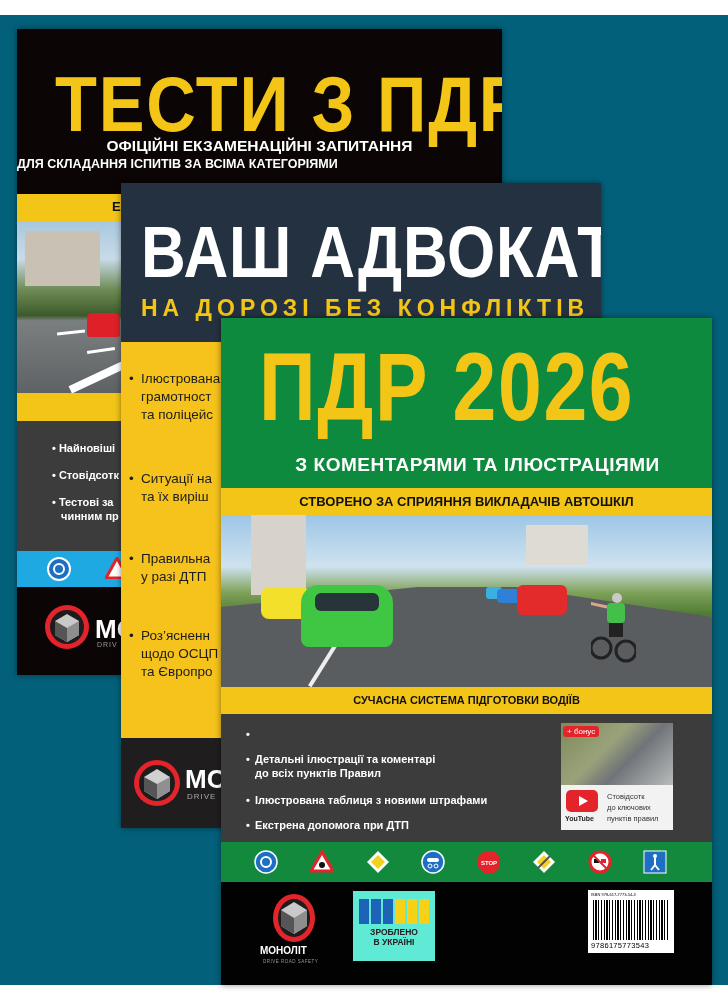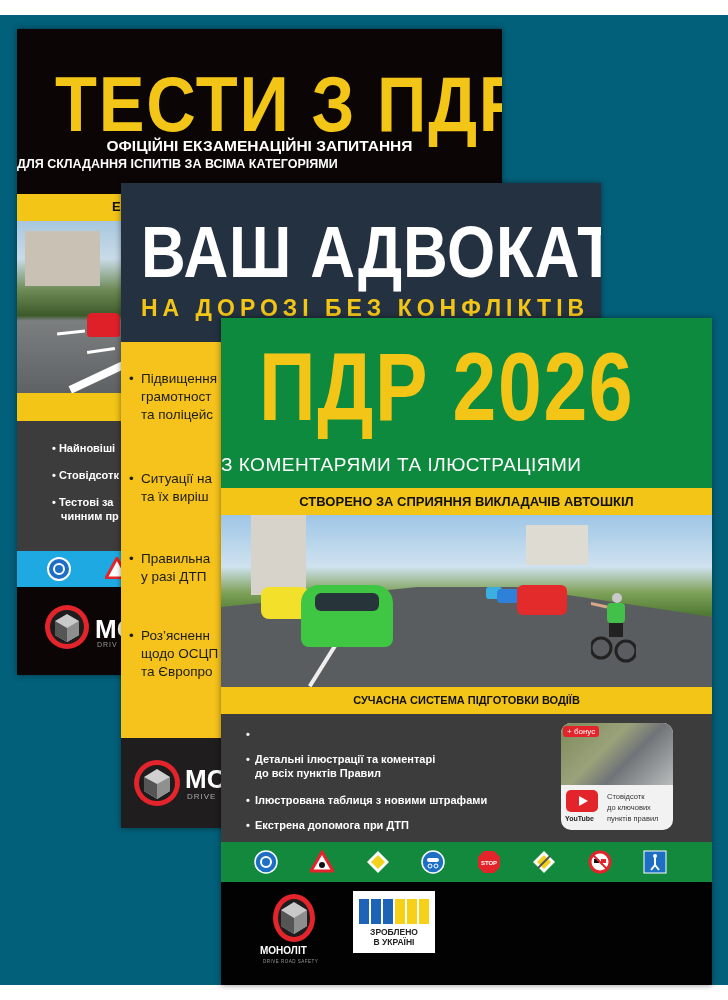"Підвищення" span { text: Підвищення -> Ілюстрована }
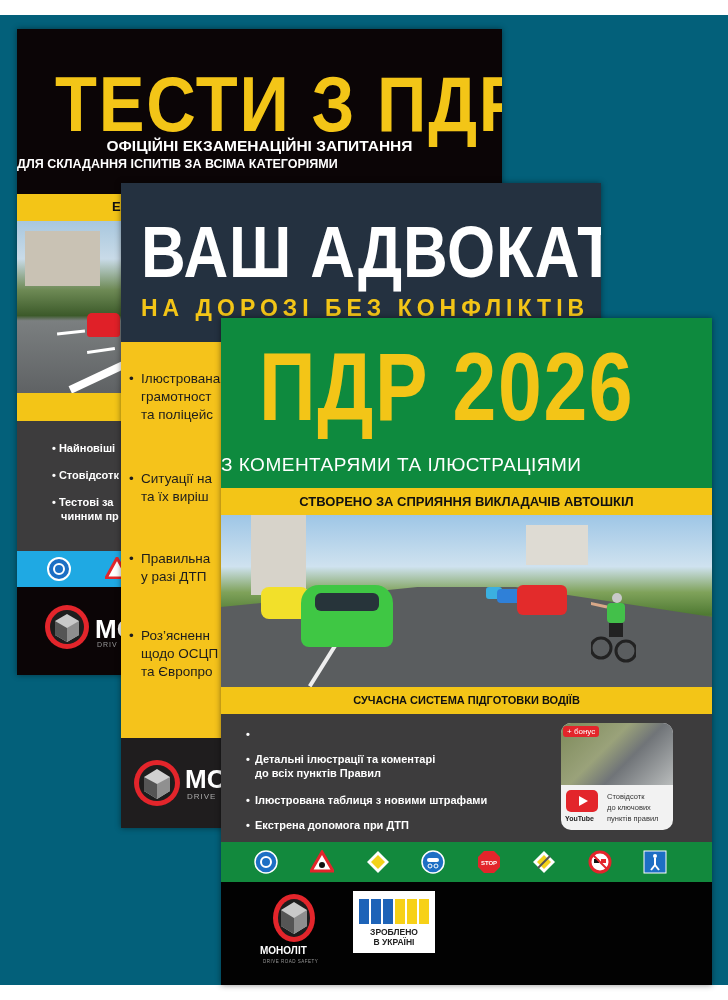"З КОМЕНТАРЯМИ ТА ІЛЮСТРАЦІЯМИ" .b3 .sub { font-weight: normal -> bold; padding-left: none -> 22px; text-align: left -> center }
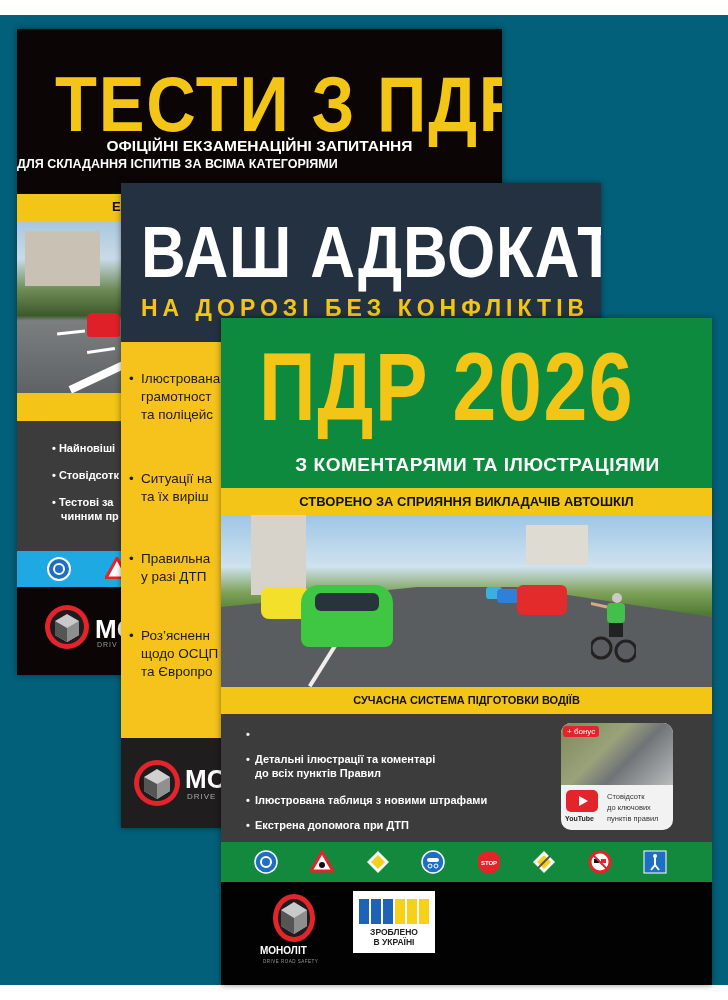"+ бонус" .b3 .bonus { border-radius: 10px -> 0 }
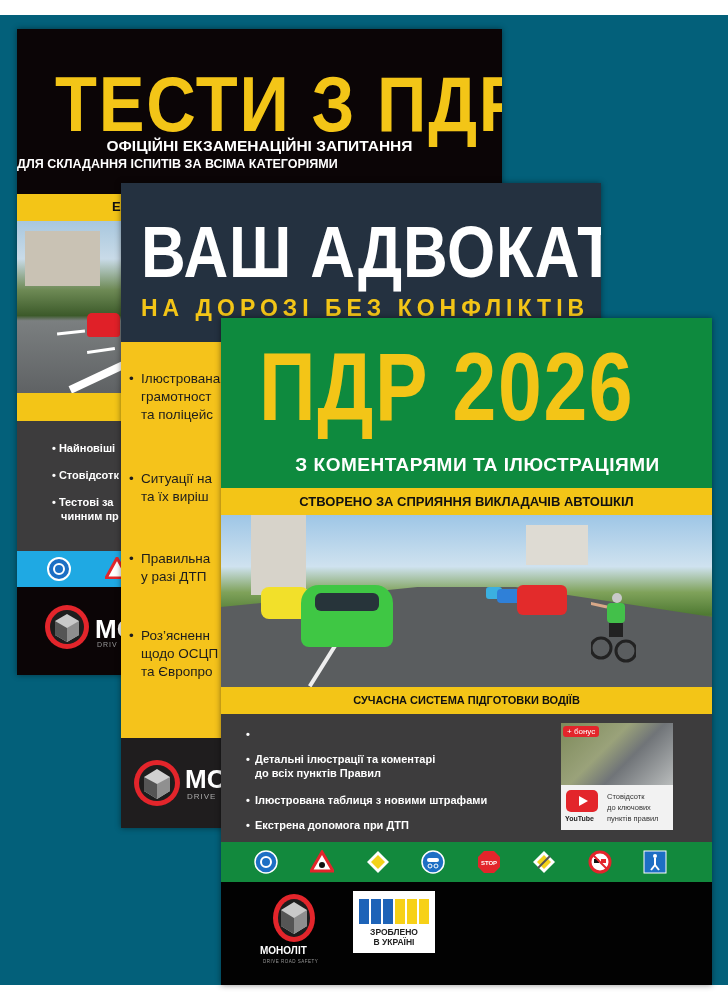"ЗРОБЛЕНО" .b3 .ua { background: #ffffff -> #5eead4; height: 62px -> 70px }
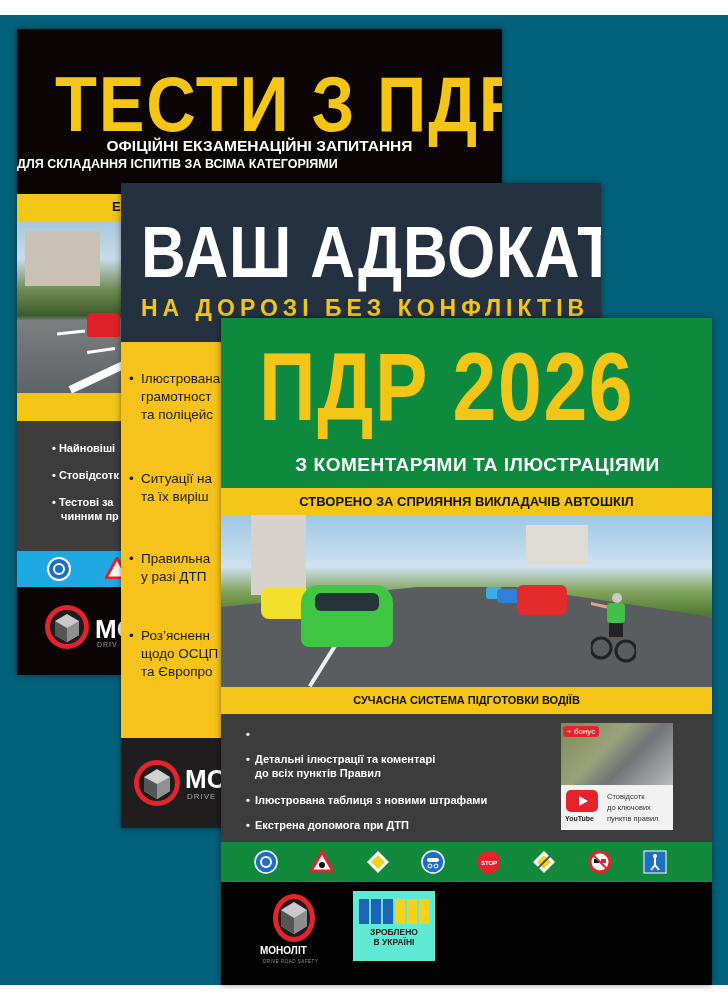"9786175773543" div.barcode { html: none -> <div> <div>ISBN 978-617-7773-54-3</div> <div></div> <div>9786175773543</div> </div> }
